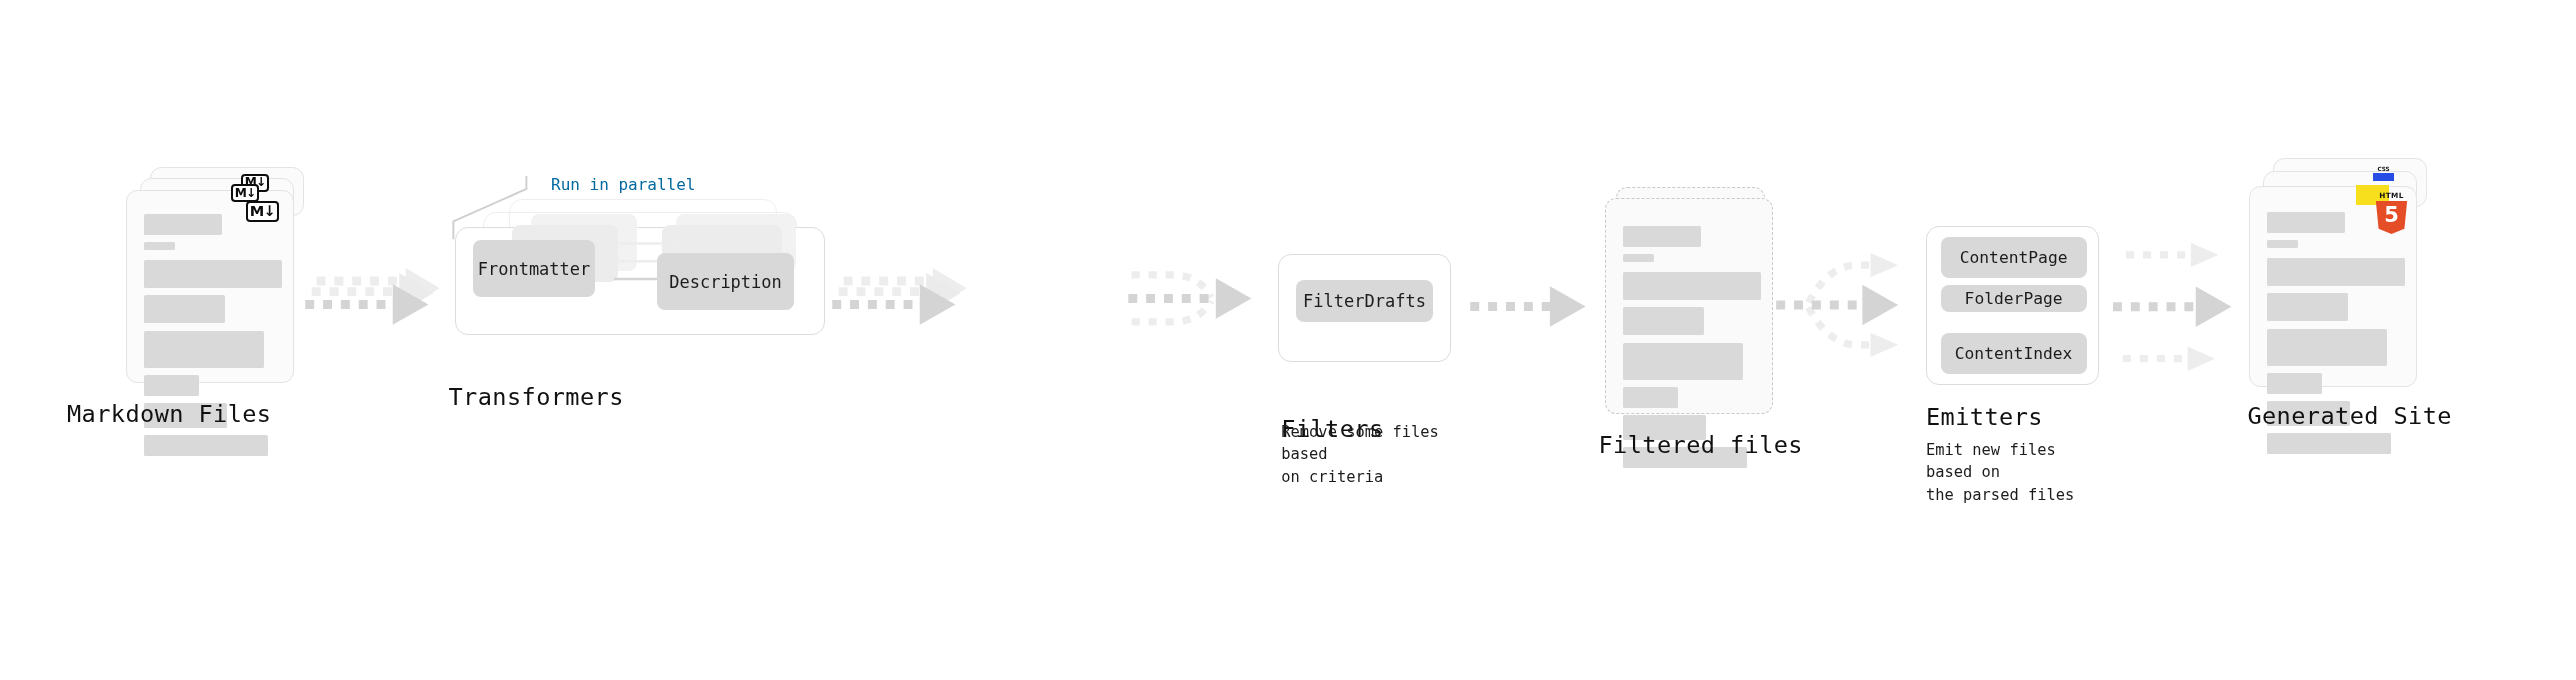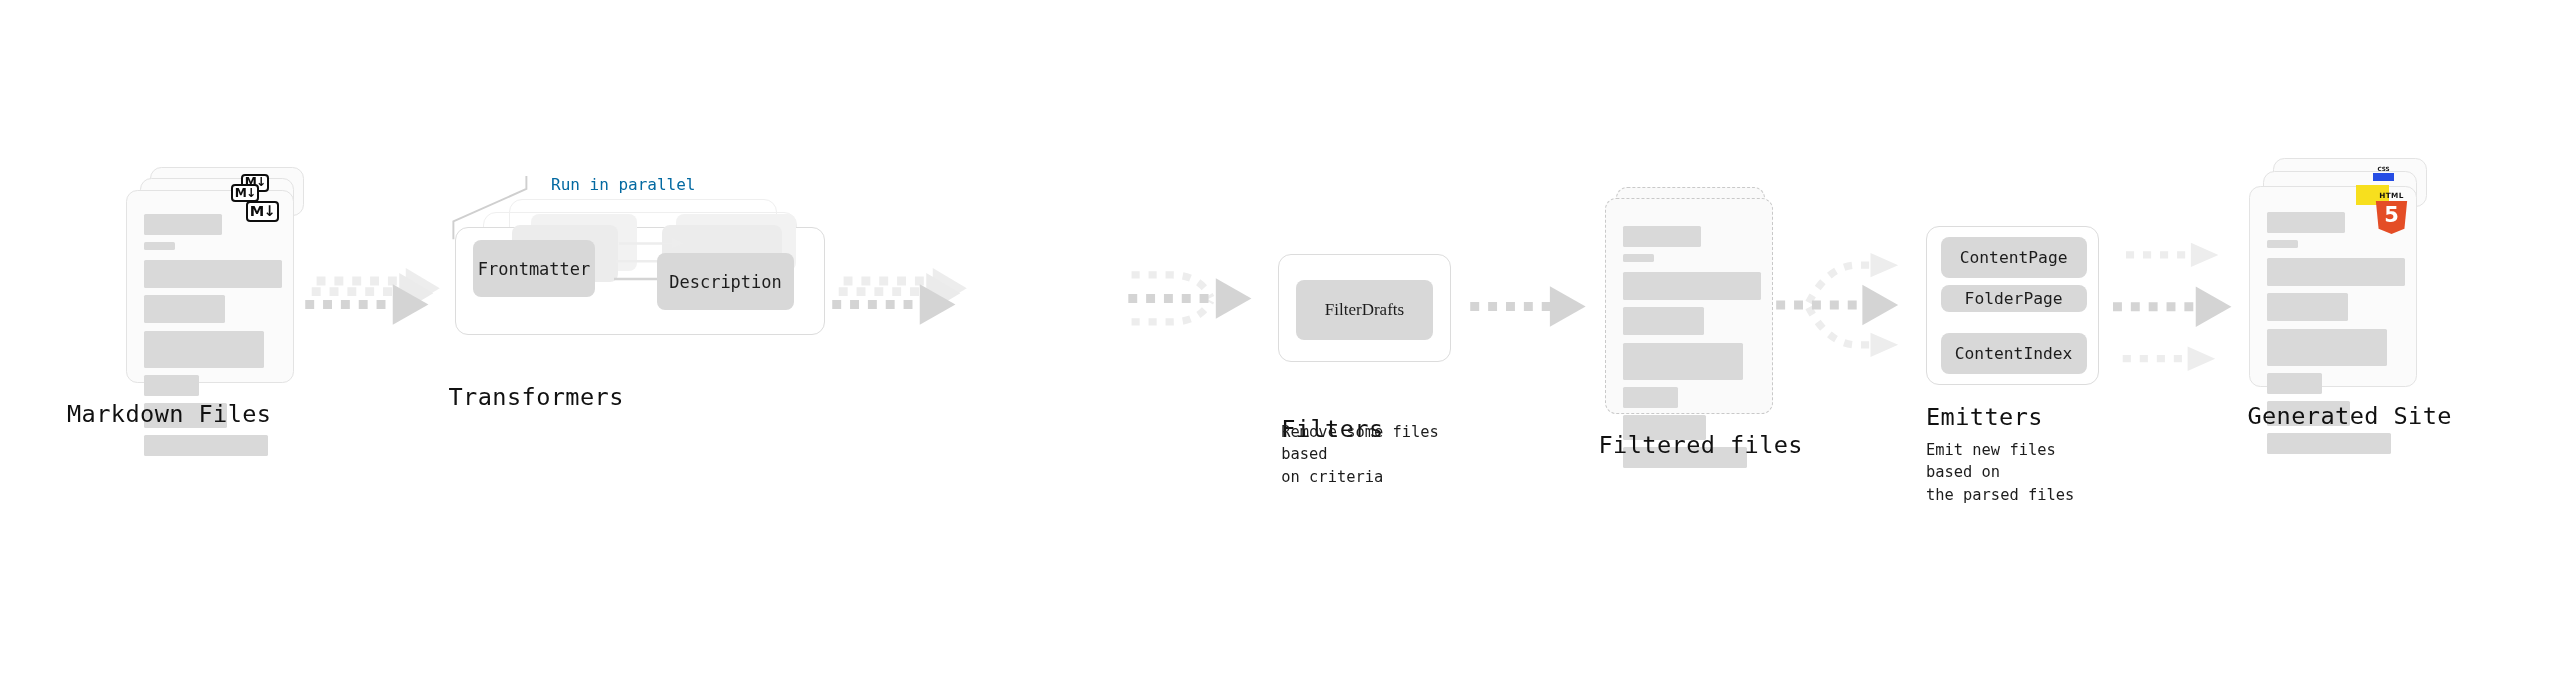"FilterDrafts" div.chip { font-family: Liberation Serif, serif -> none; height: 60px -> 42px }
